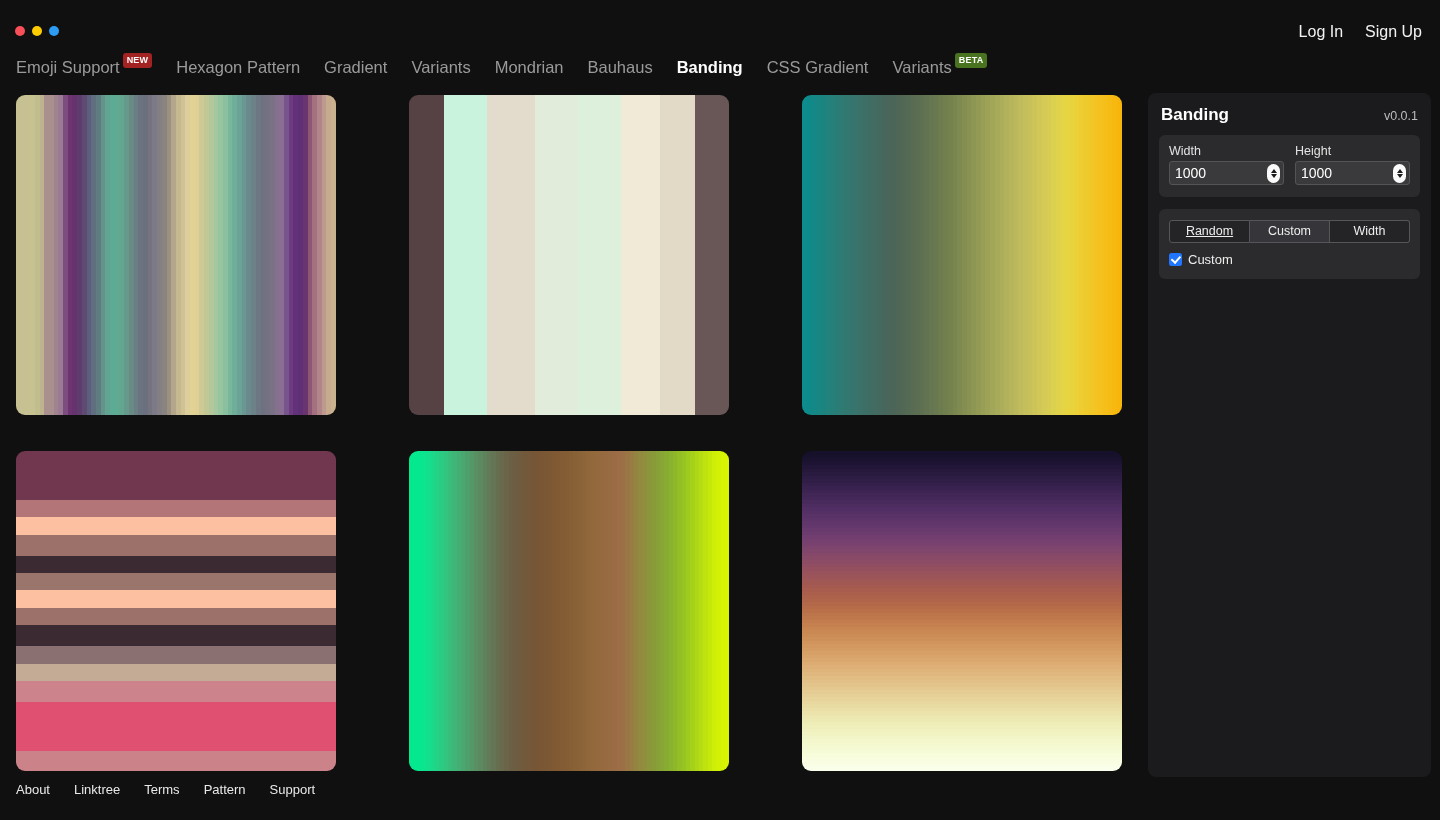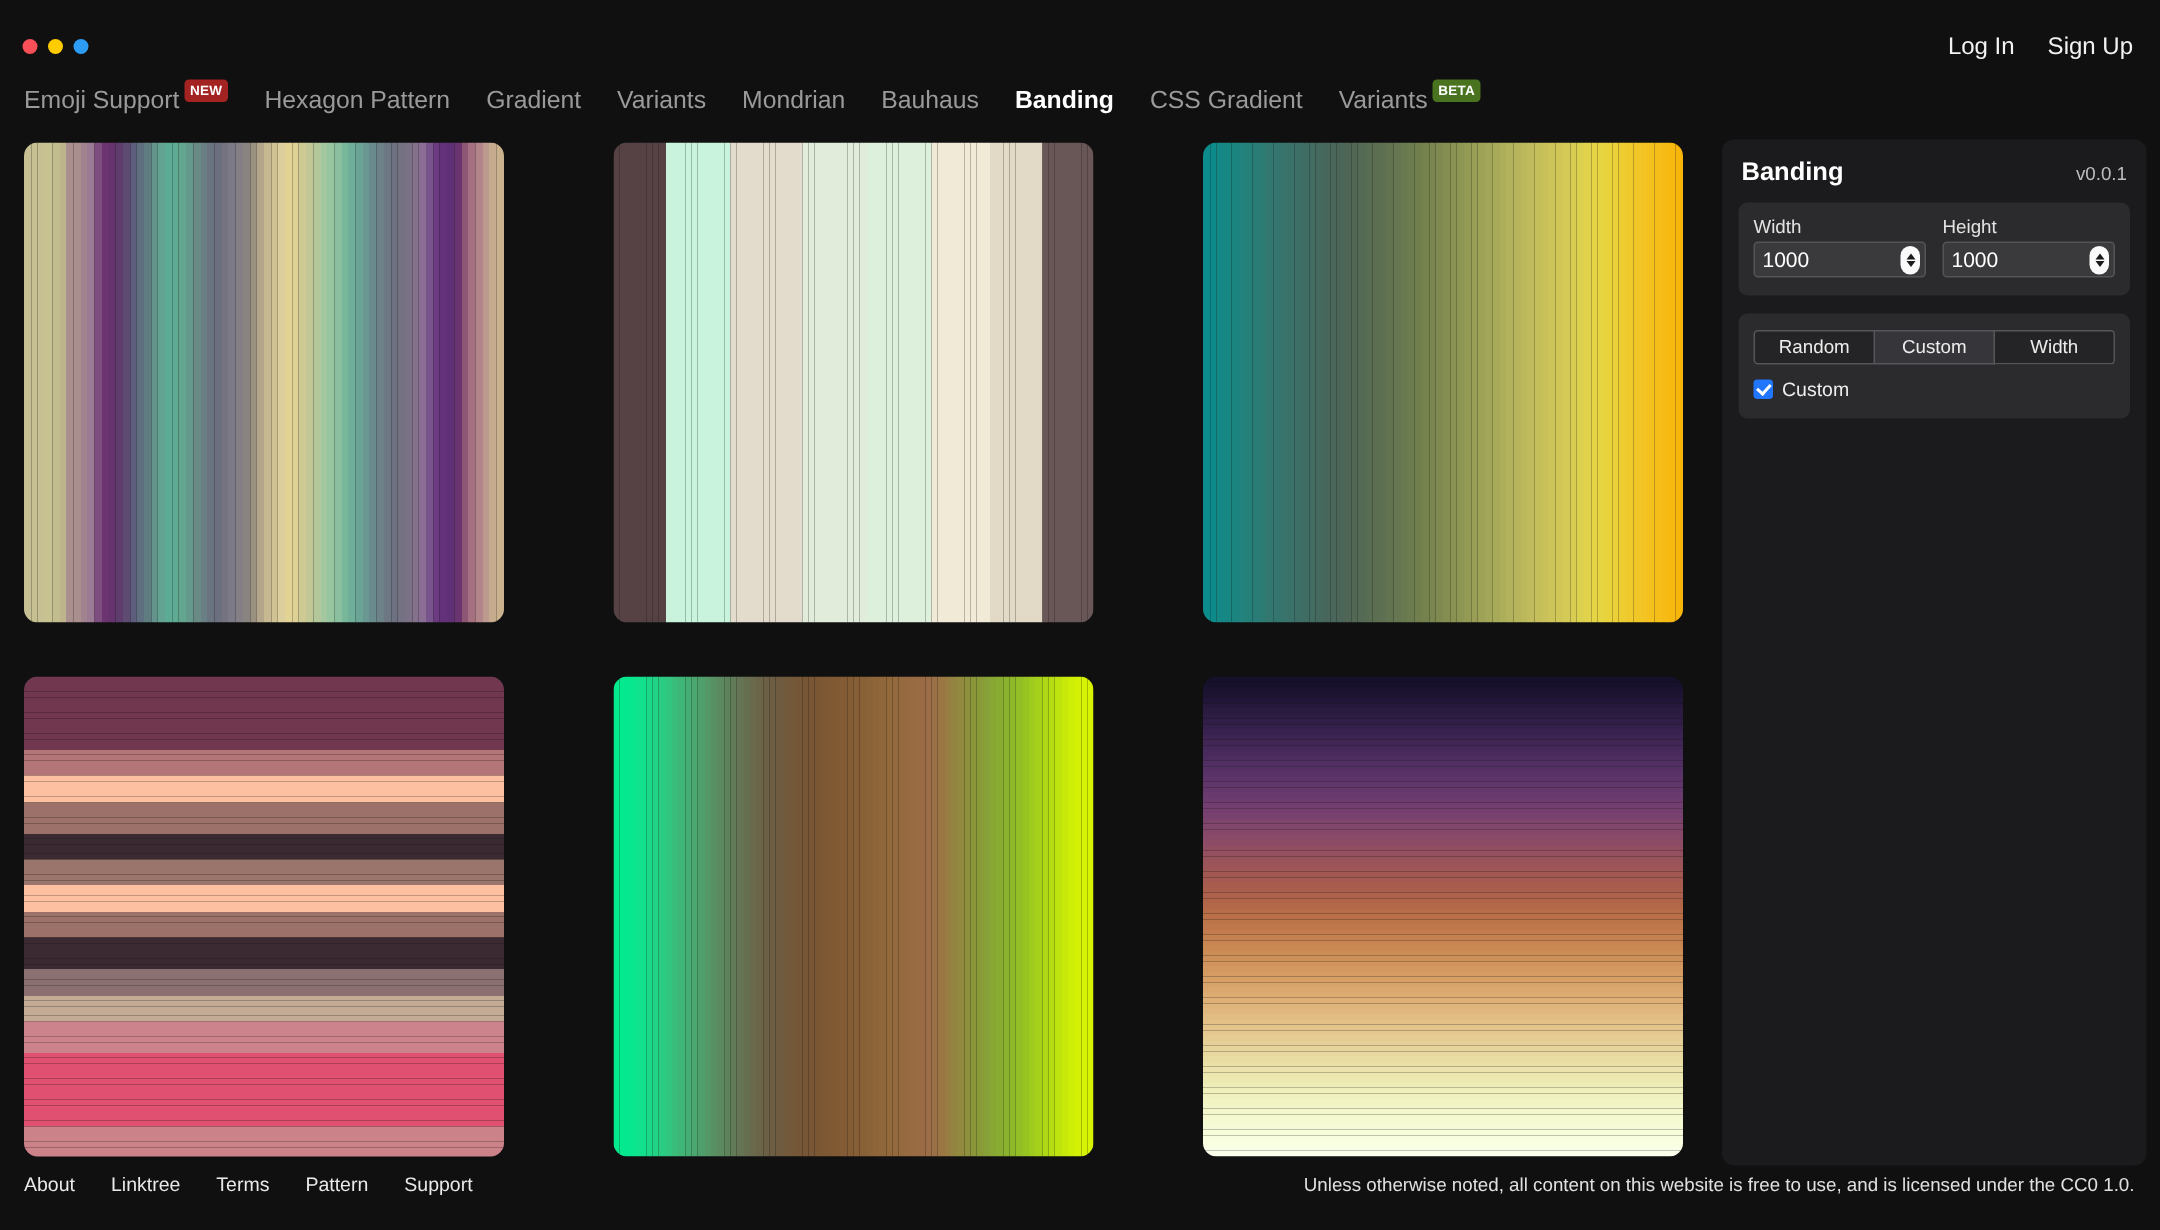"Random" .seg-btn:first-child { text-decoration: none -> underline }
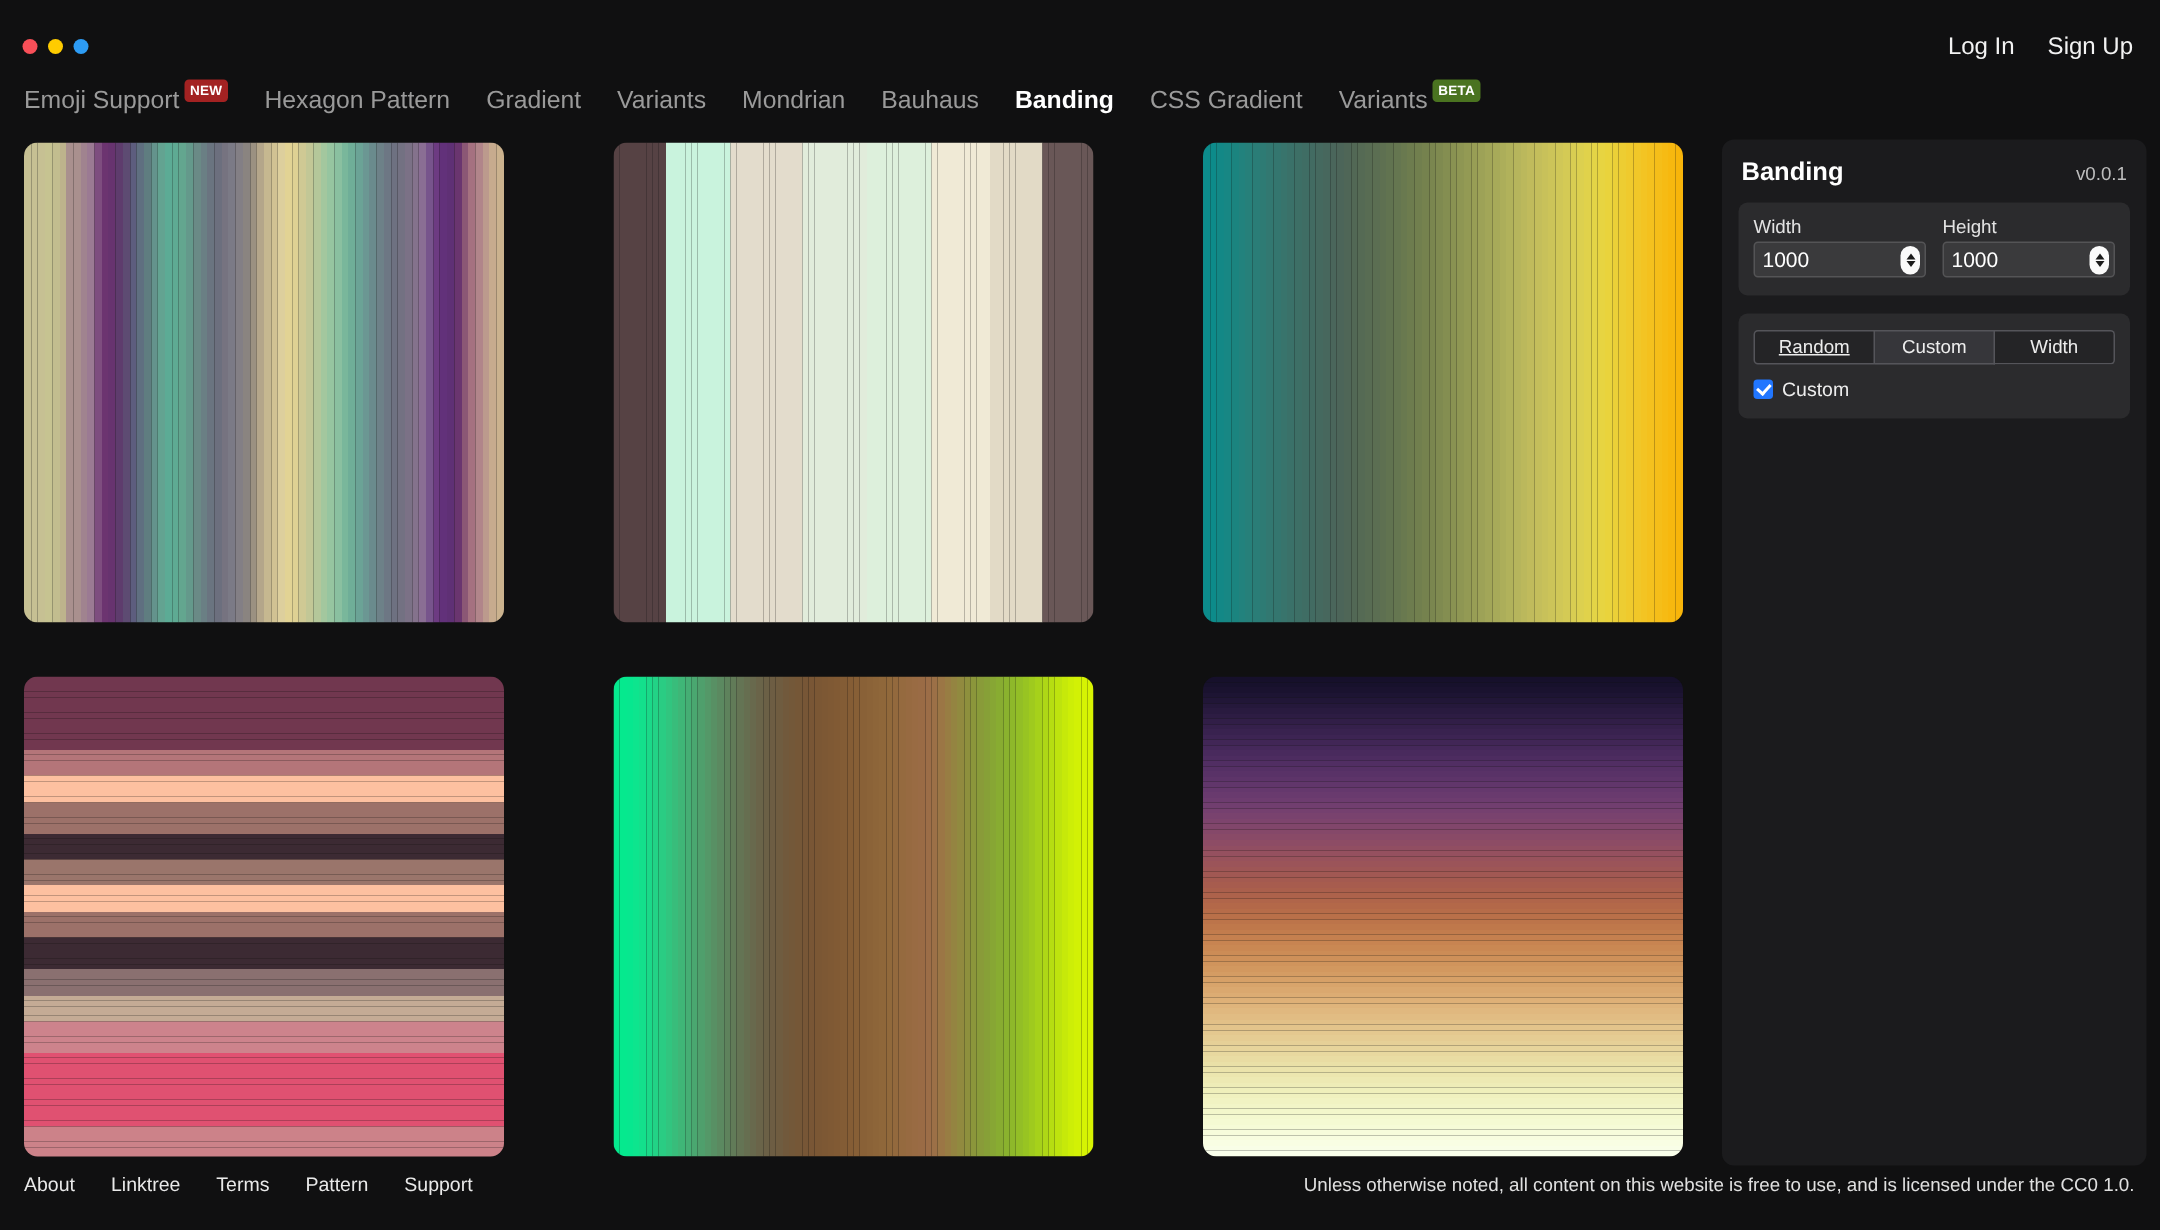"Unless otherwise noted, all content" div.footer-note { html: <div>Unless otherwise noted, all content on this website is free to use, and is licensed under the CC0 1.0.</div> -> none }
